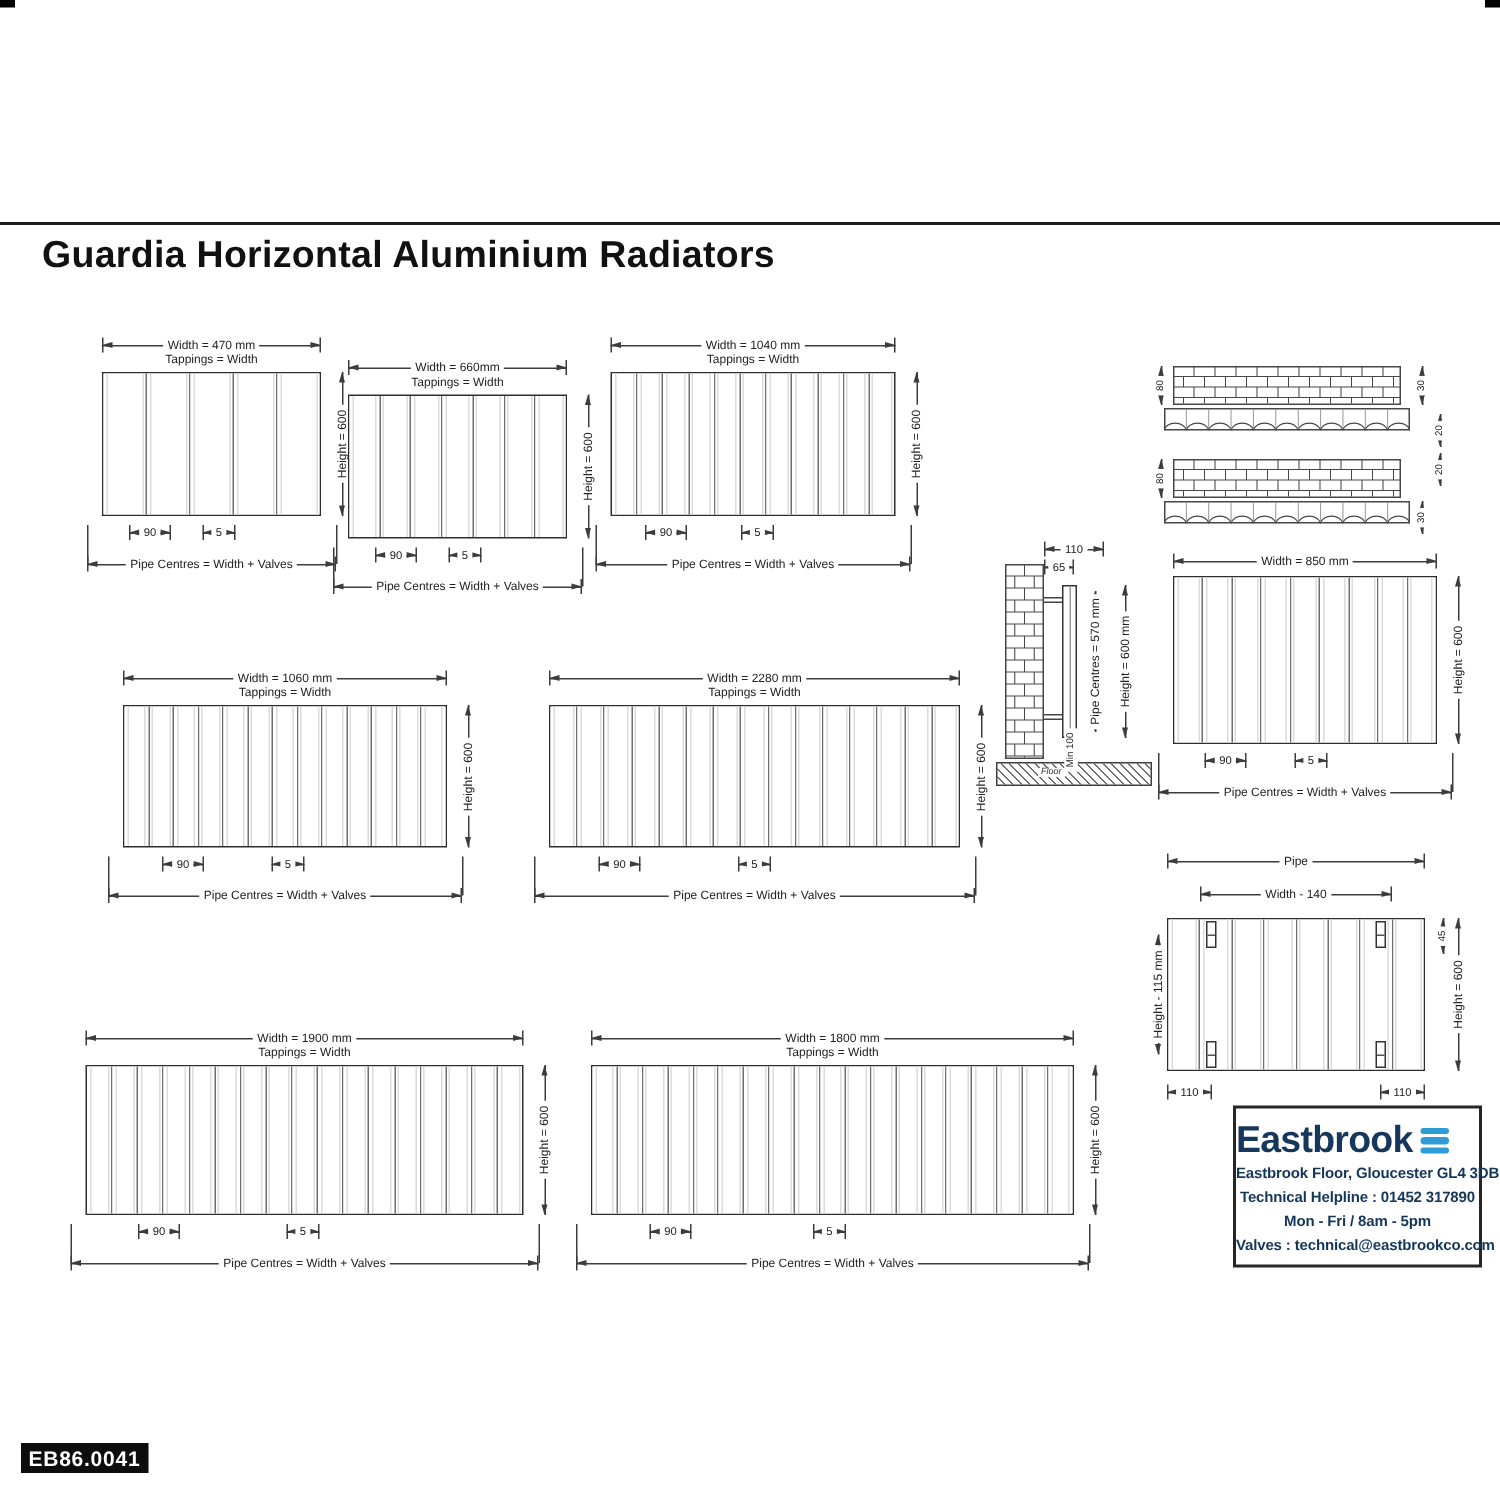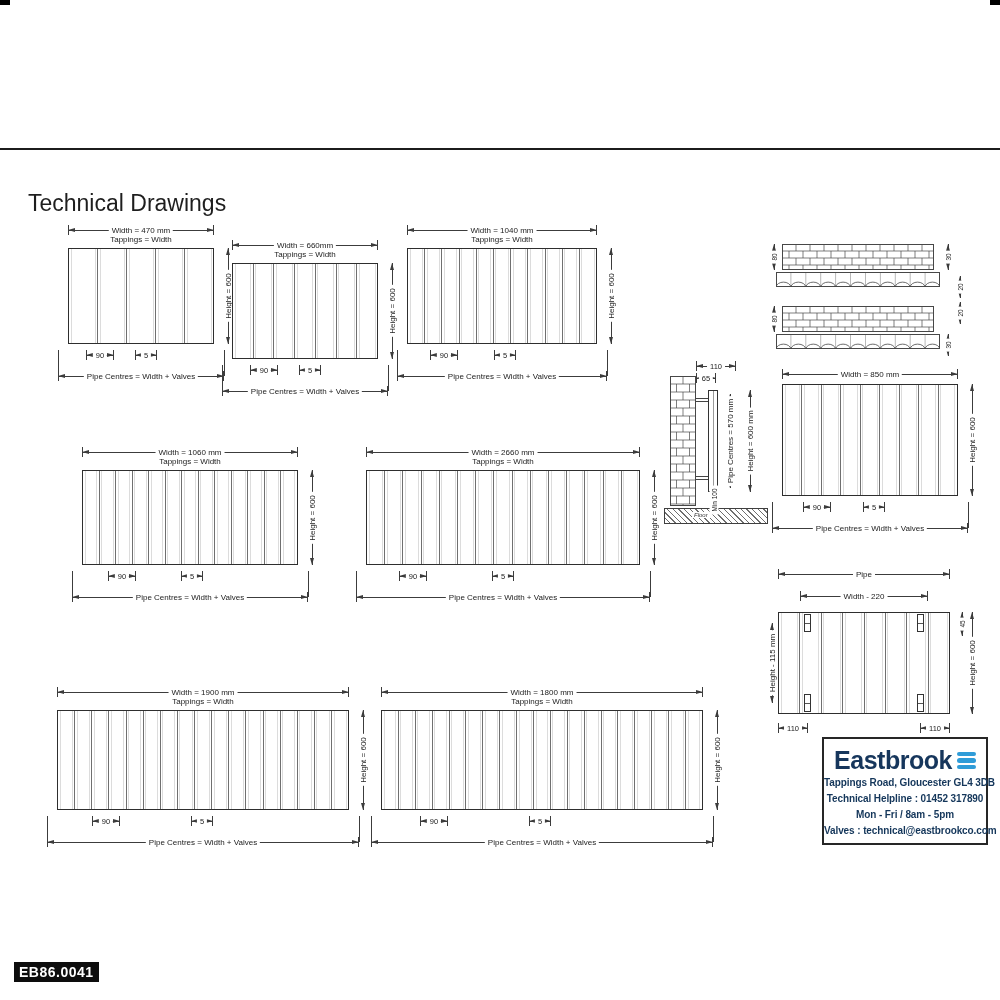"Guardia Horizontal Aluminium Radiators" div { html: none -> <div>Guardia Horizontal Aluminium Radiators</div> }
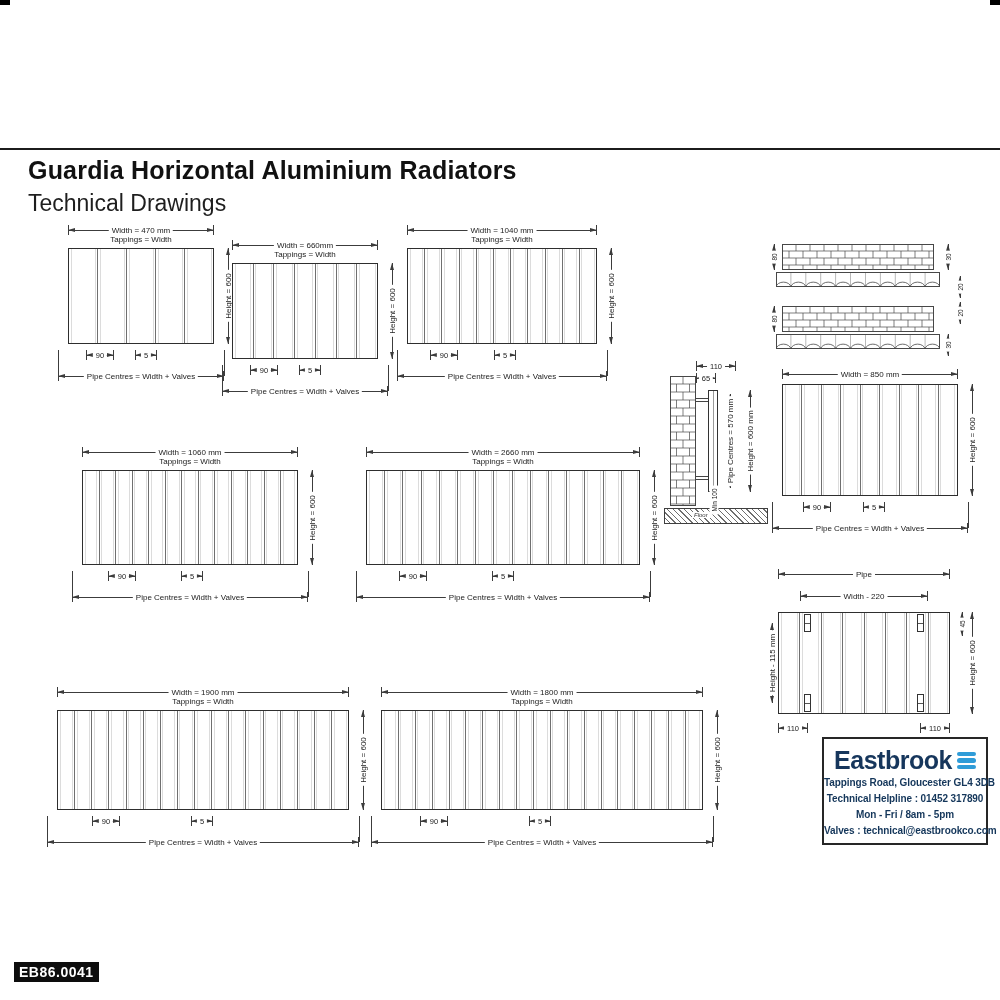"Technical Drawings" div { html: <div>Technical Drawings</div> -> none }
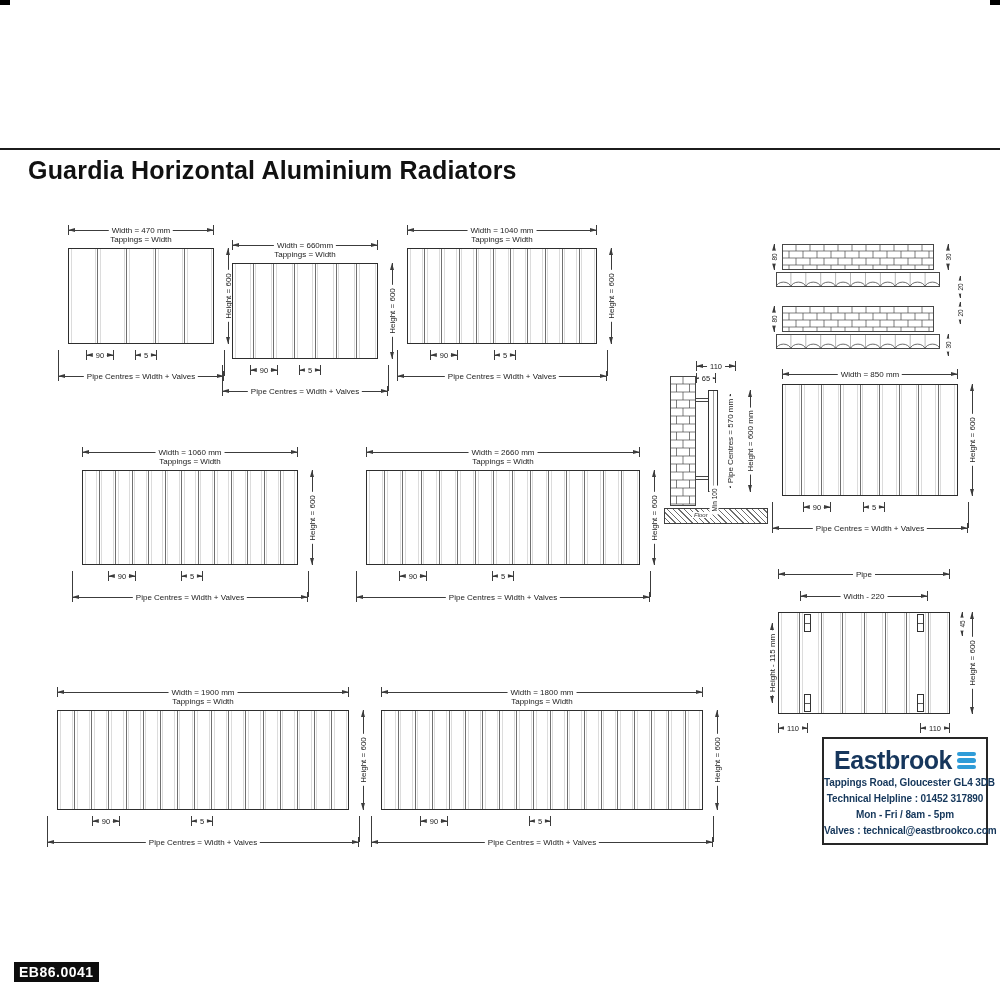"Width = 2660 mm" span.lb { text: 2660 -> 2280 }
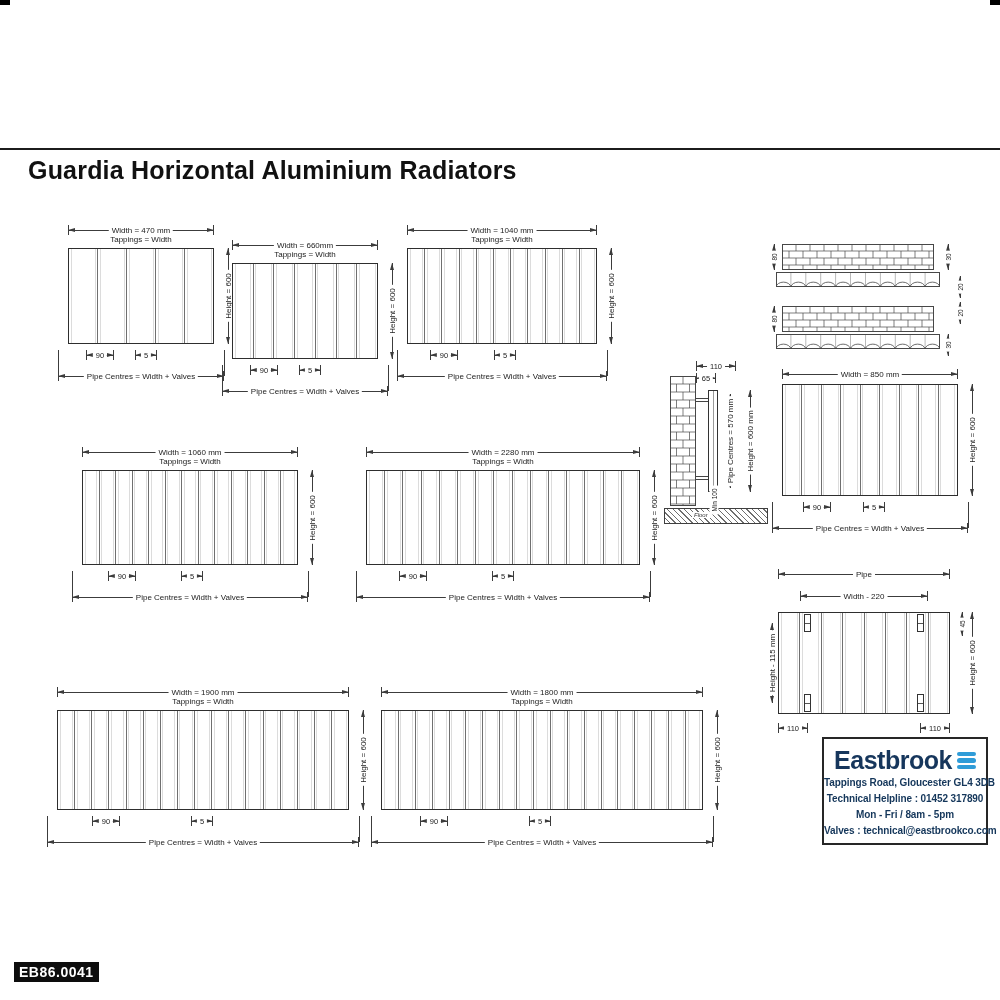"Width - 220" span.lb { text: 220 -> 140 }
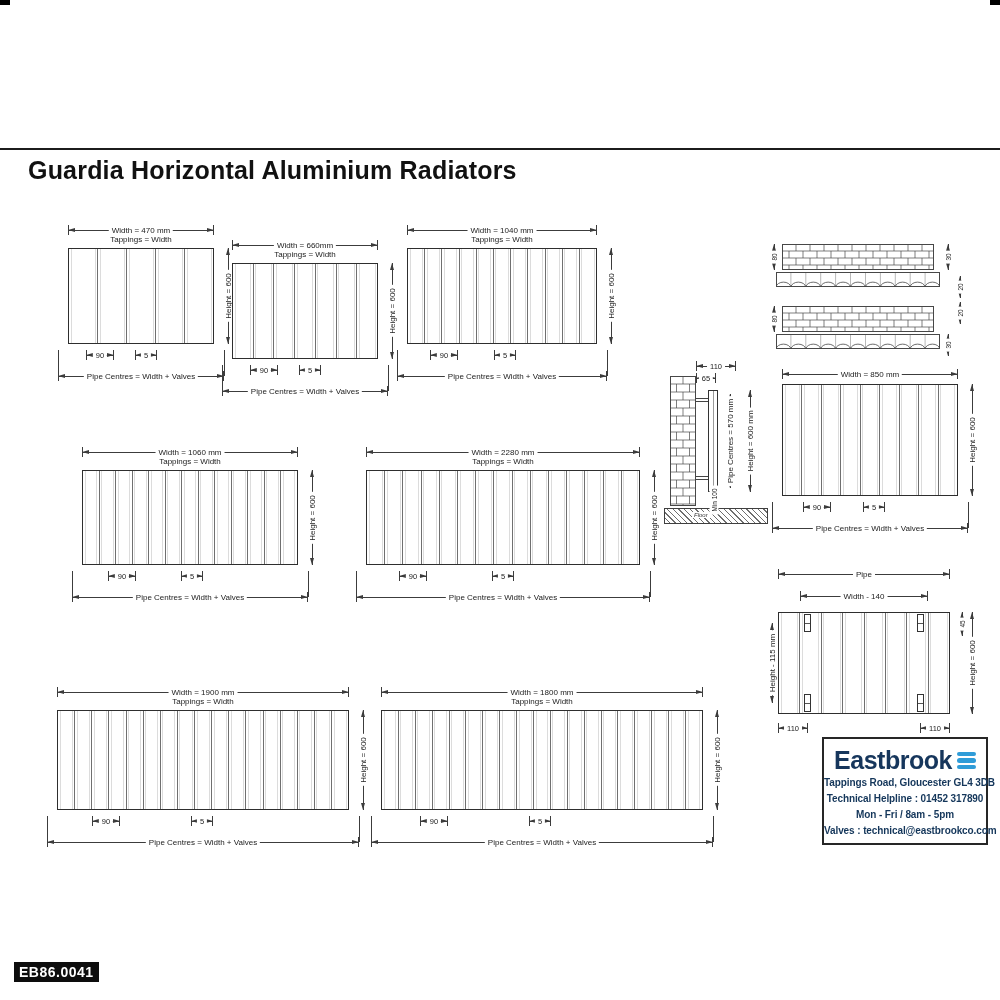"Width = 1800 mm" div.fv { left: 365px -> 378px }
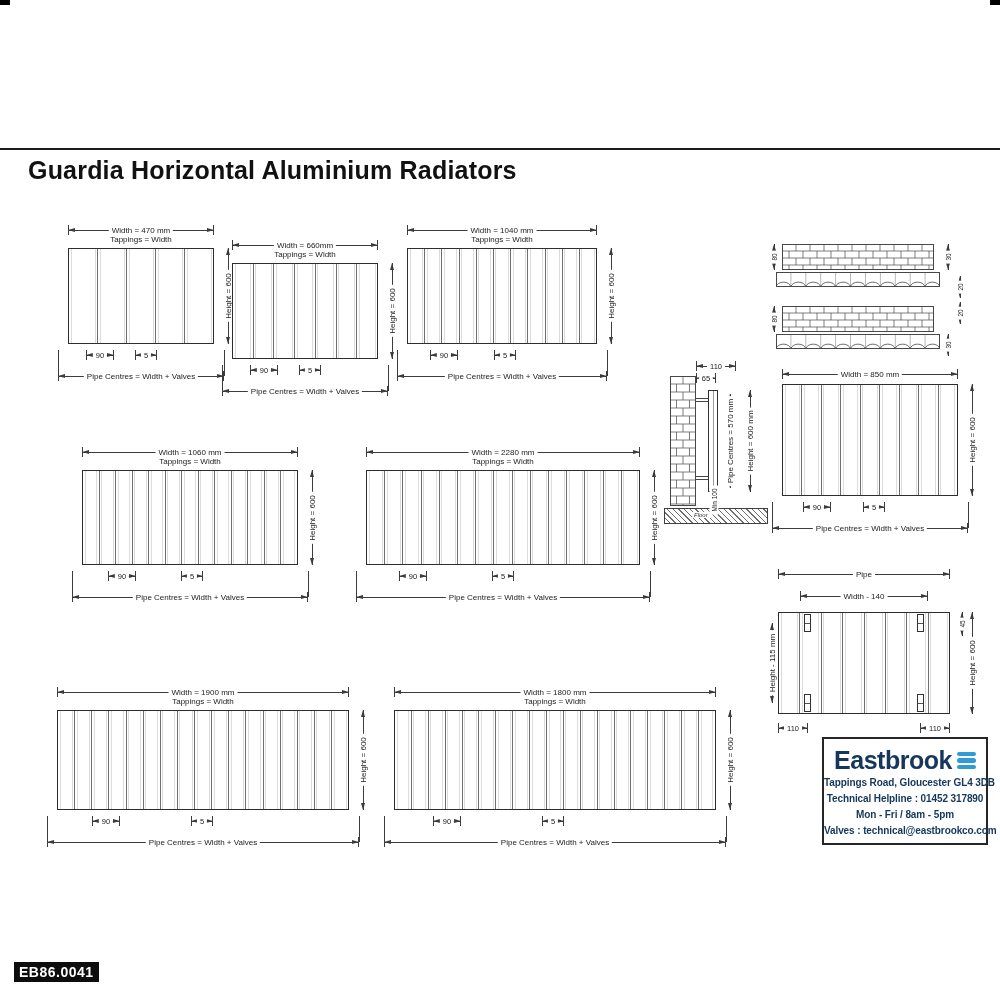"Eastbrook" .brand-row { justify-content: center -> flex-start }
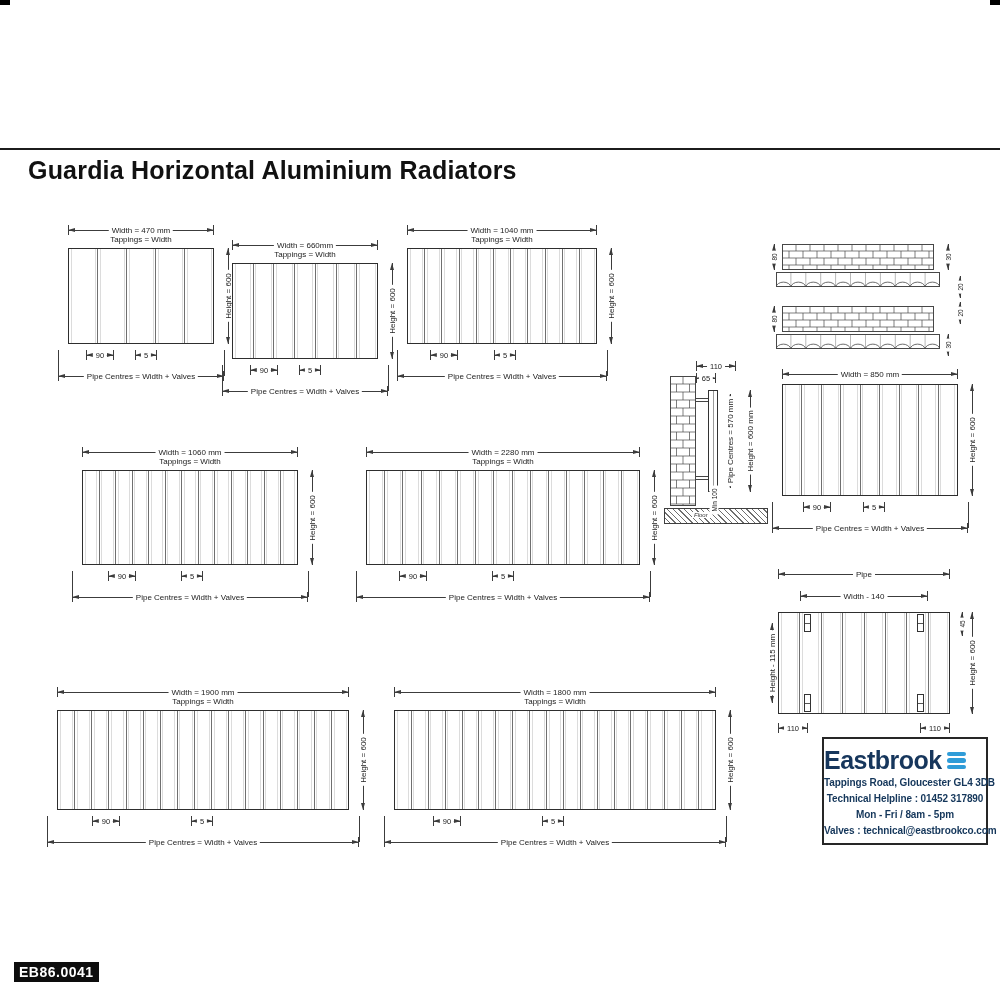"Tappings Road, Gloucester GL4 3DB" div.lb-line { text: Tappings Road -> Eastbrook Floor }
